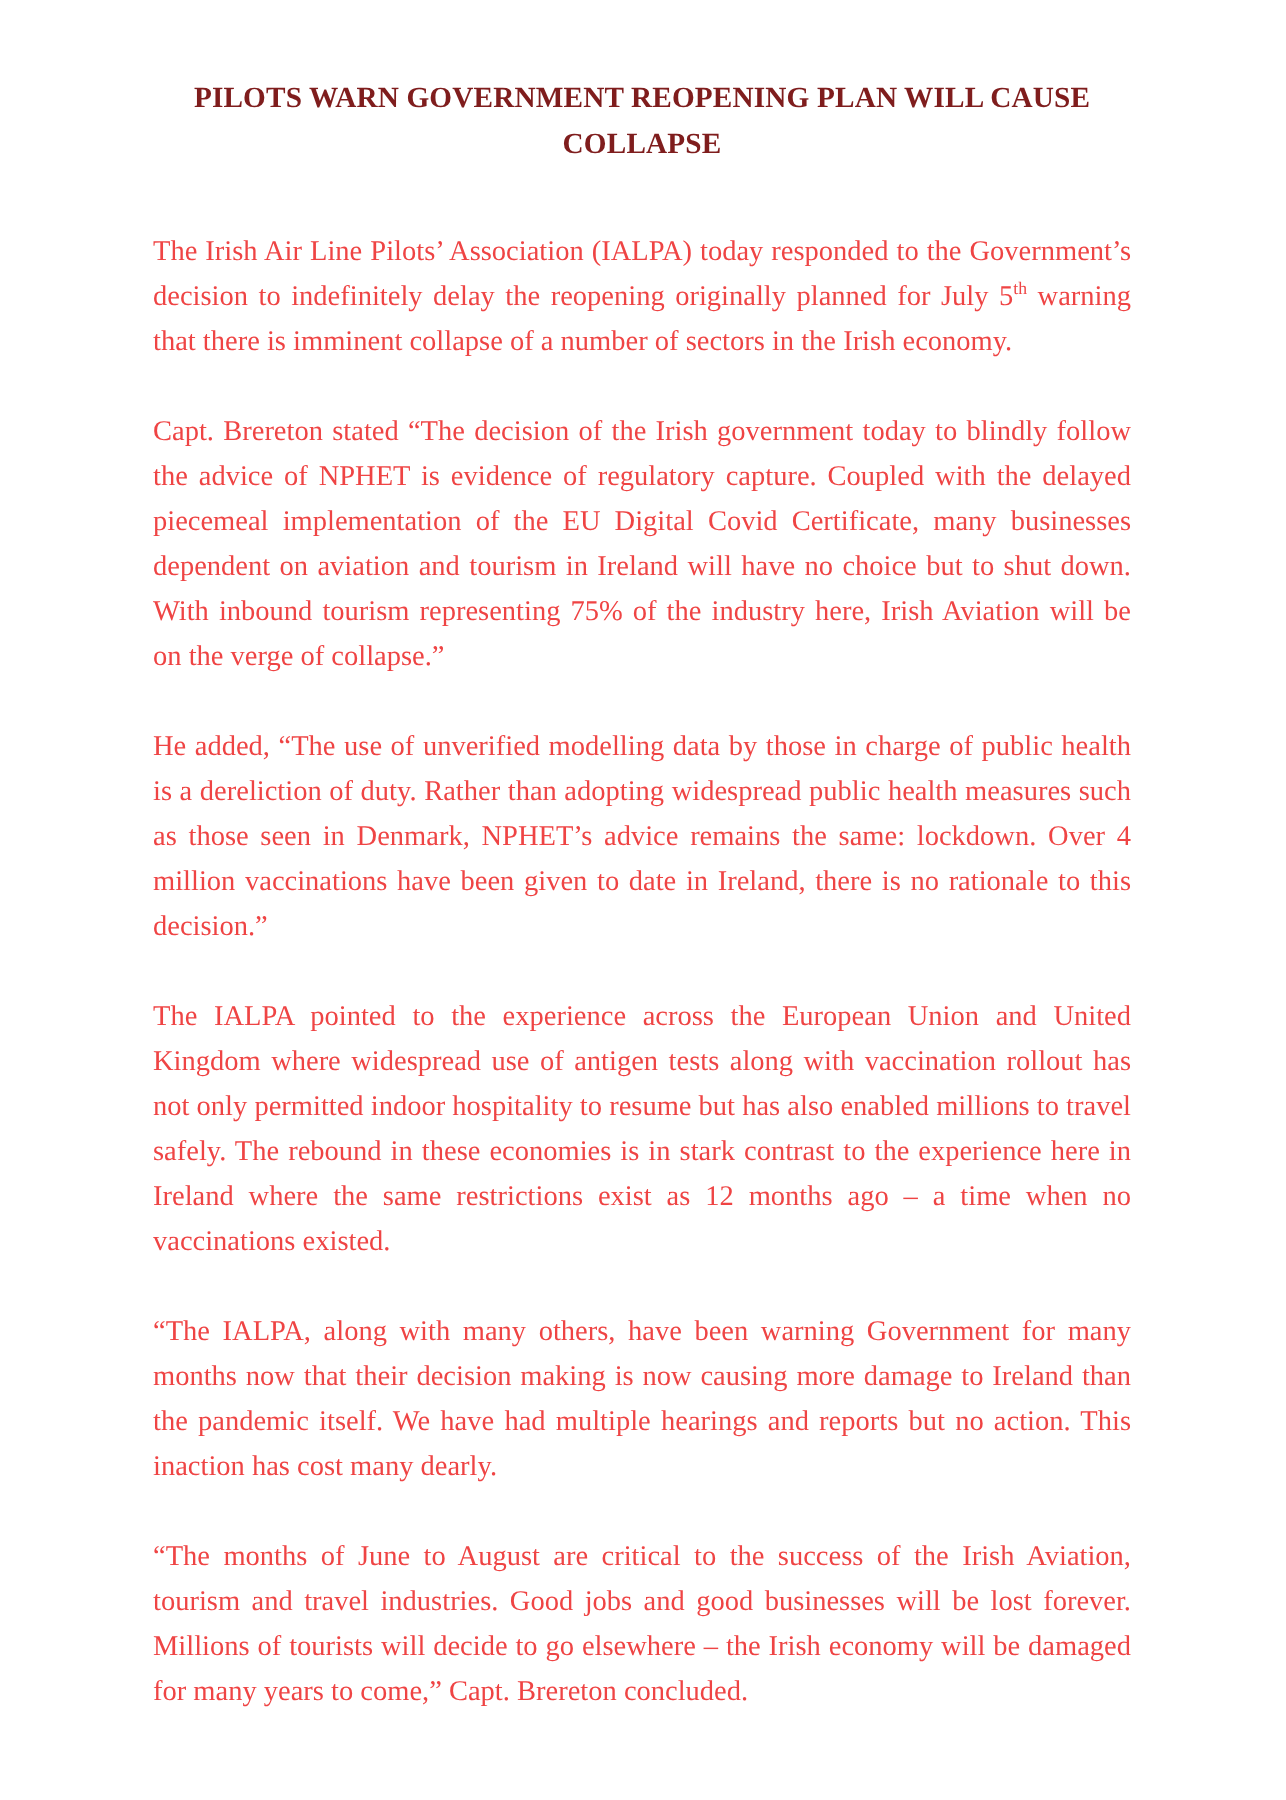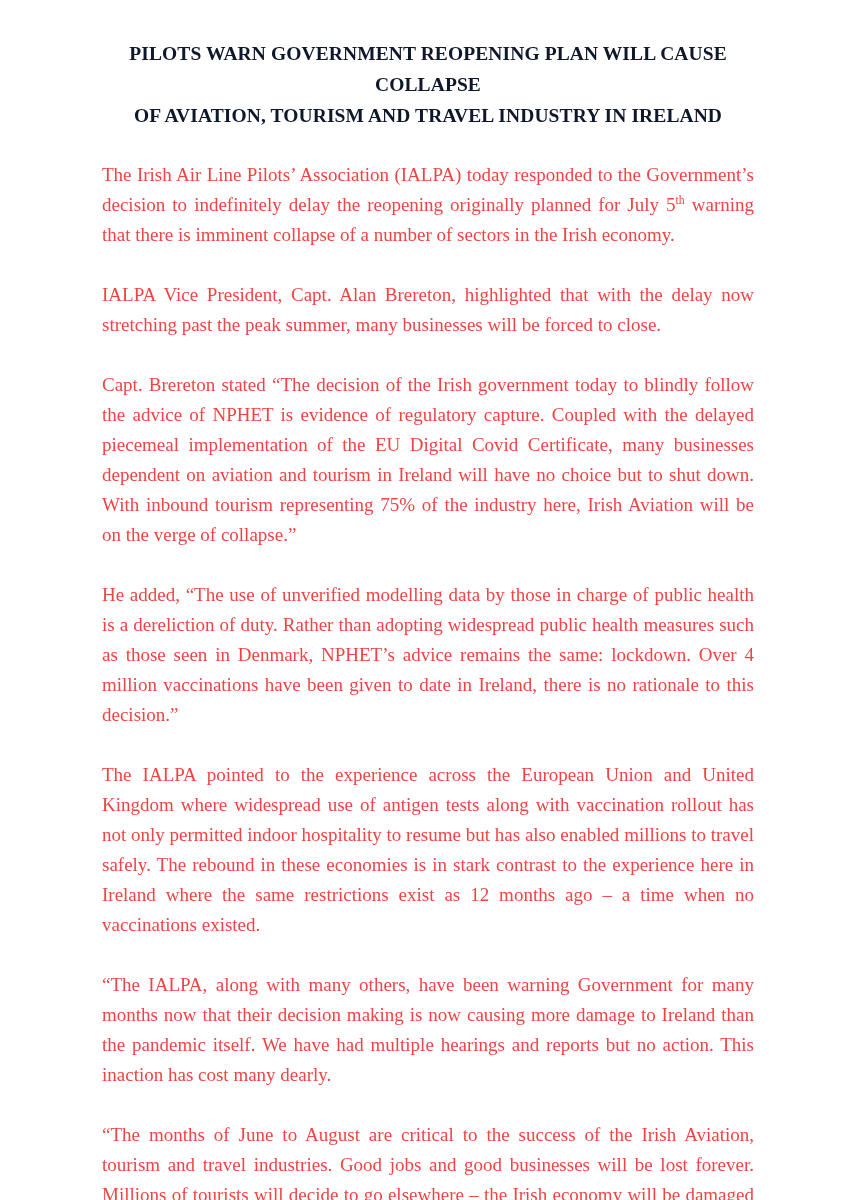"PILOTS WARN GOVERNMENT REOPENING PLAN" .doc-title { color: #0f172a -> #7f1d1d; margin: 0 -> 12px }
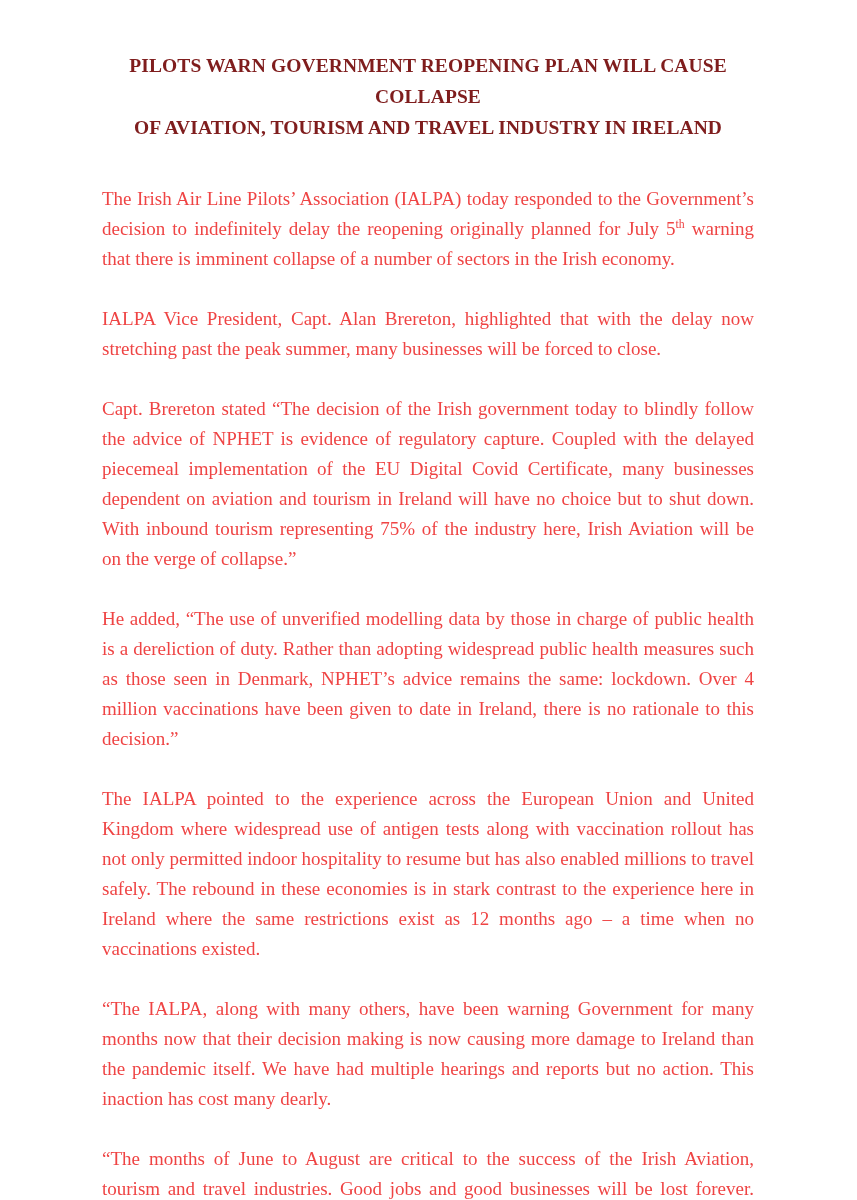"OF AVIATION, TOURISM AND TRAVEL" span.tline { html: <span>OF AVIATION, TOURISM AND TRAVEL INDUSTRY IN IRELAND</span> -> none }
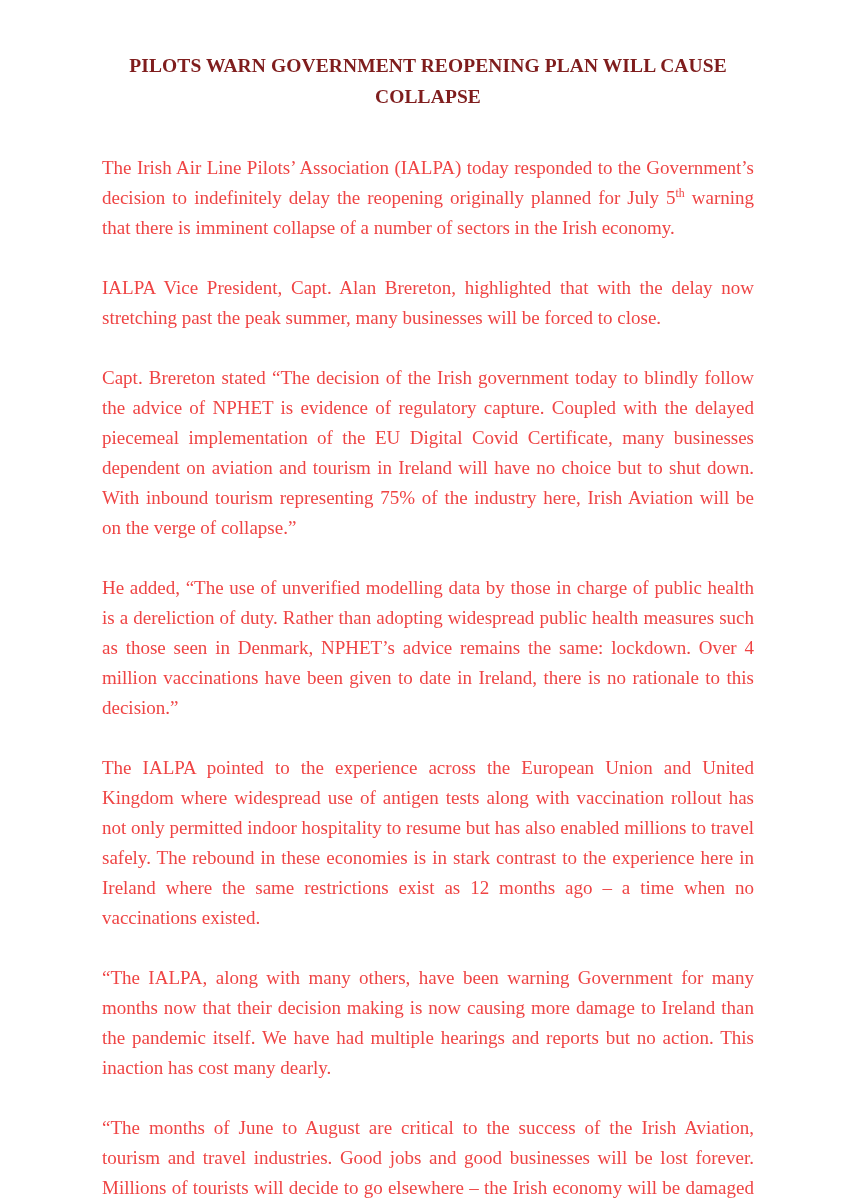"IALPA Vice President, Capt. Alan" p.body-text { html: <p>IALPA Vice President, Capt. Alan Brereton, highlighted that with the delay now stretching past the peak summer, many businesses will be forced to close.</p> -> none }
